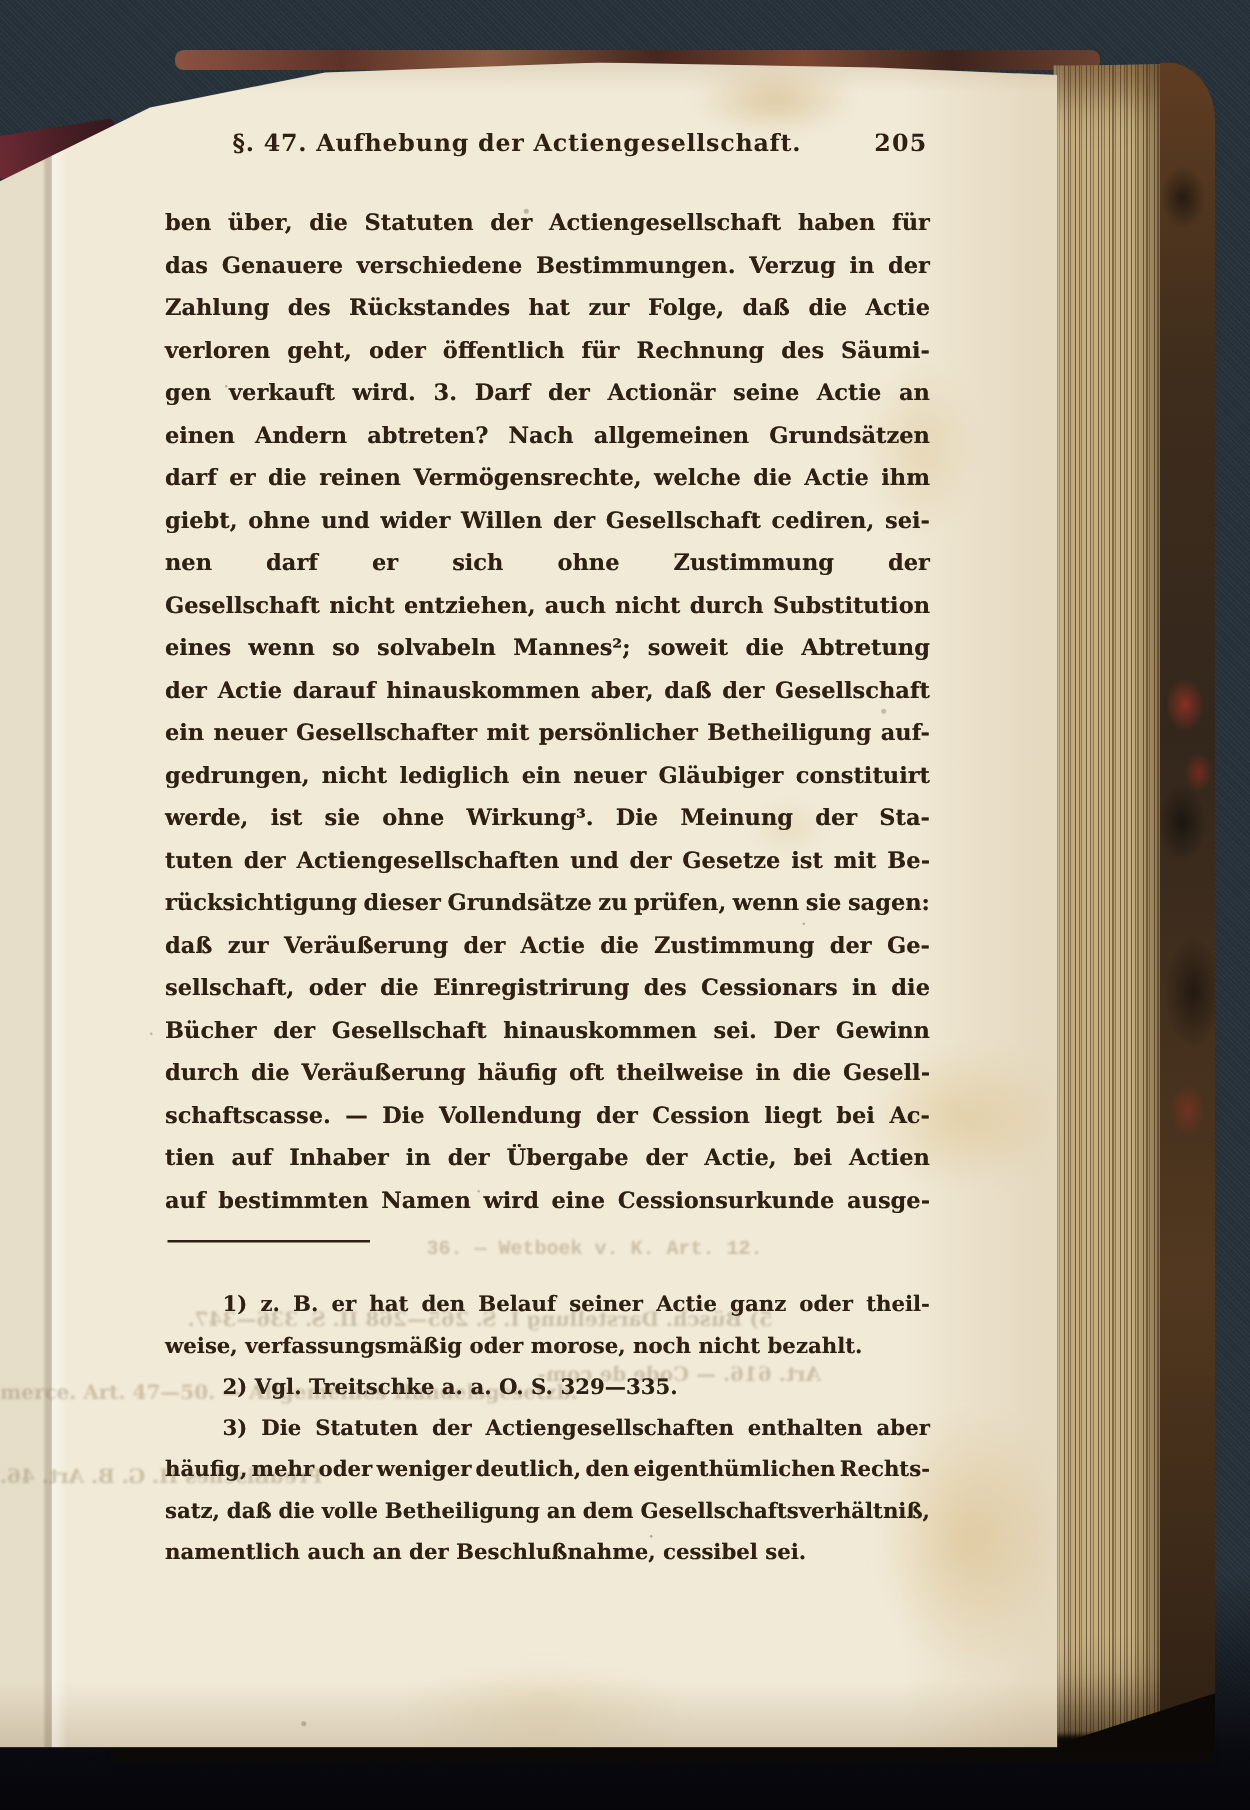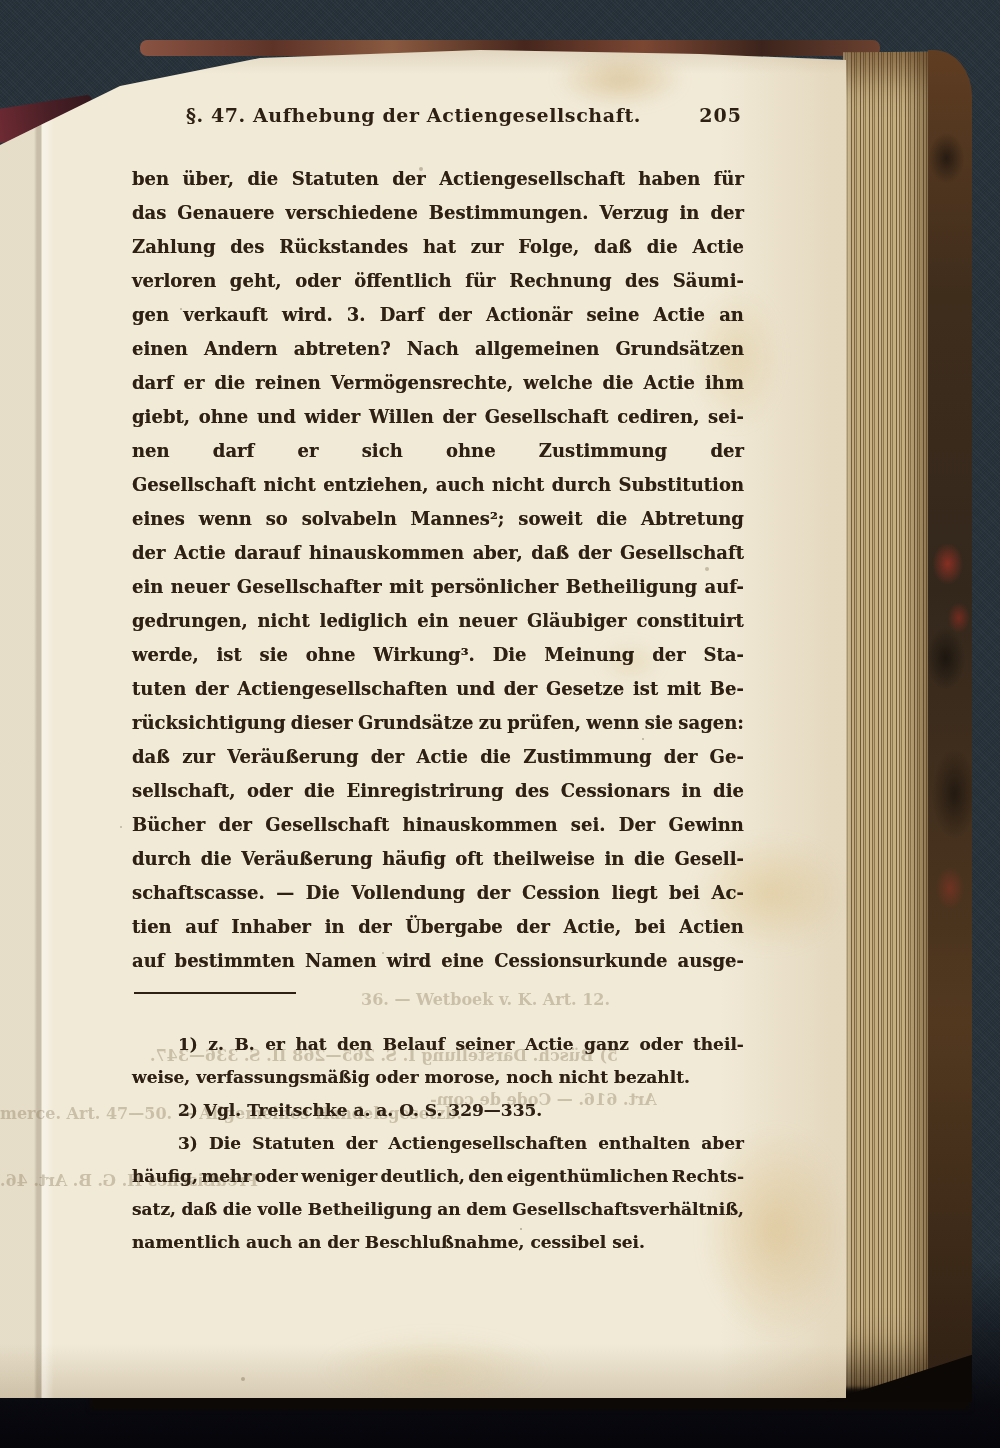"36. — Wetboek v. K." .bl1 { font-family: none -> Liberation Mono, monospace }
